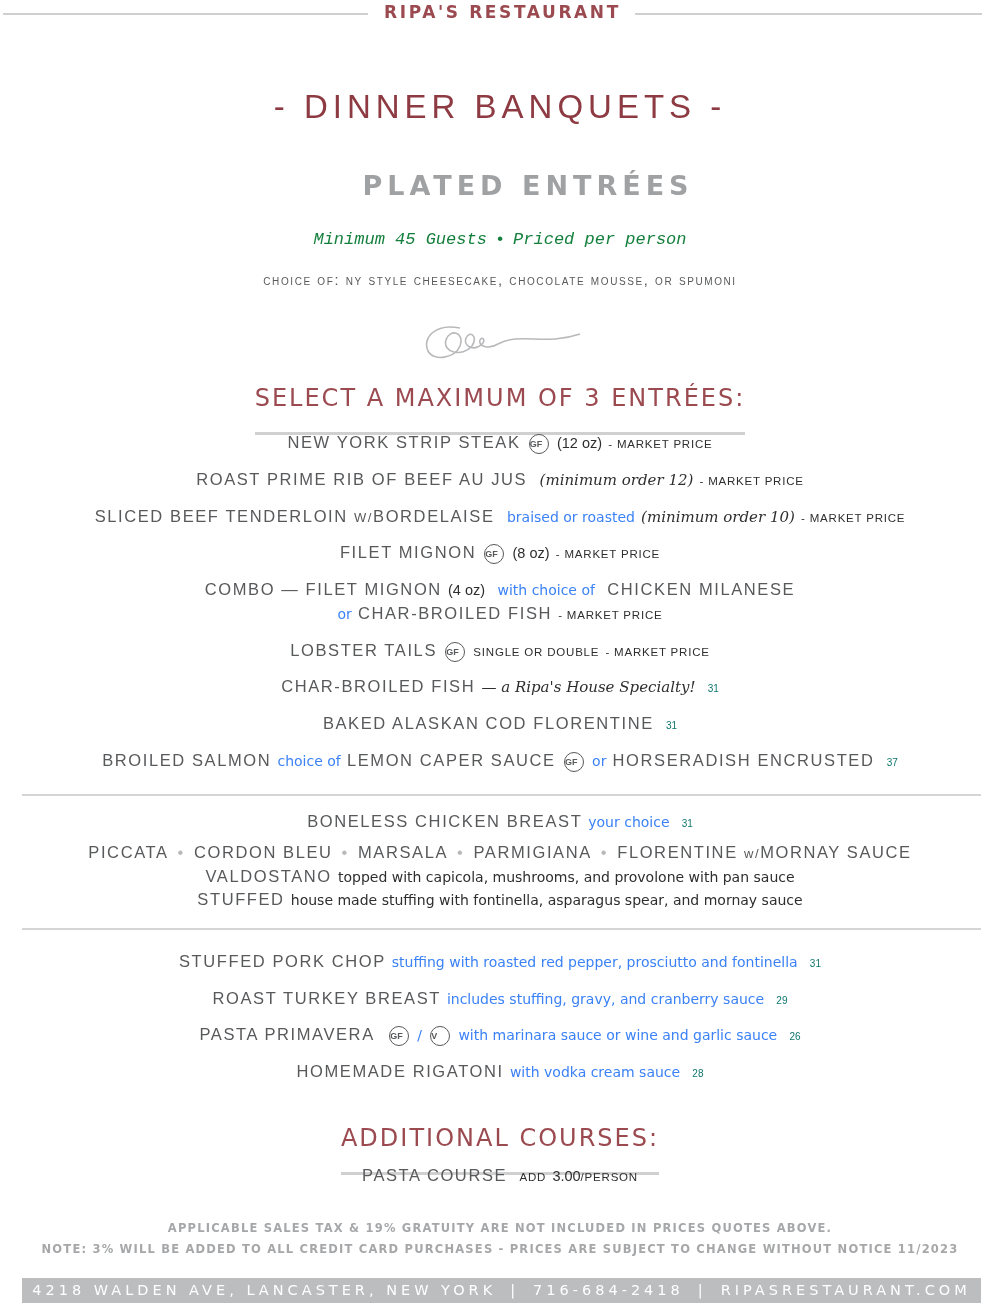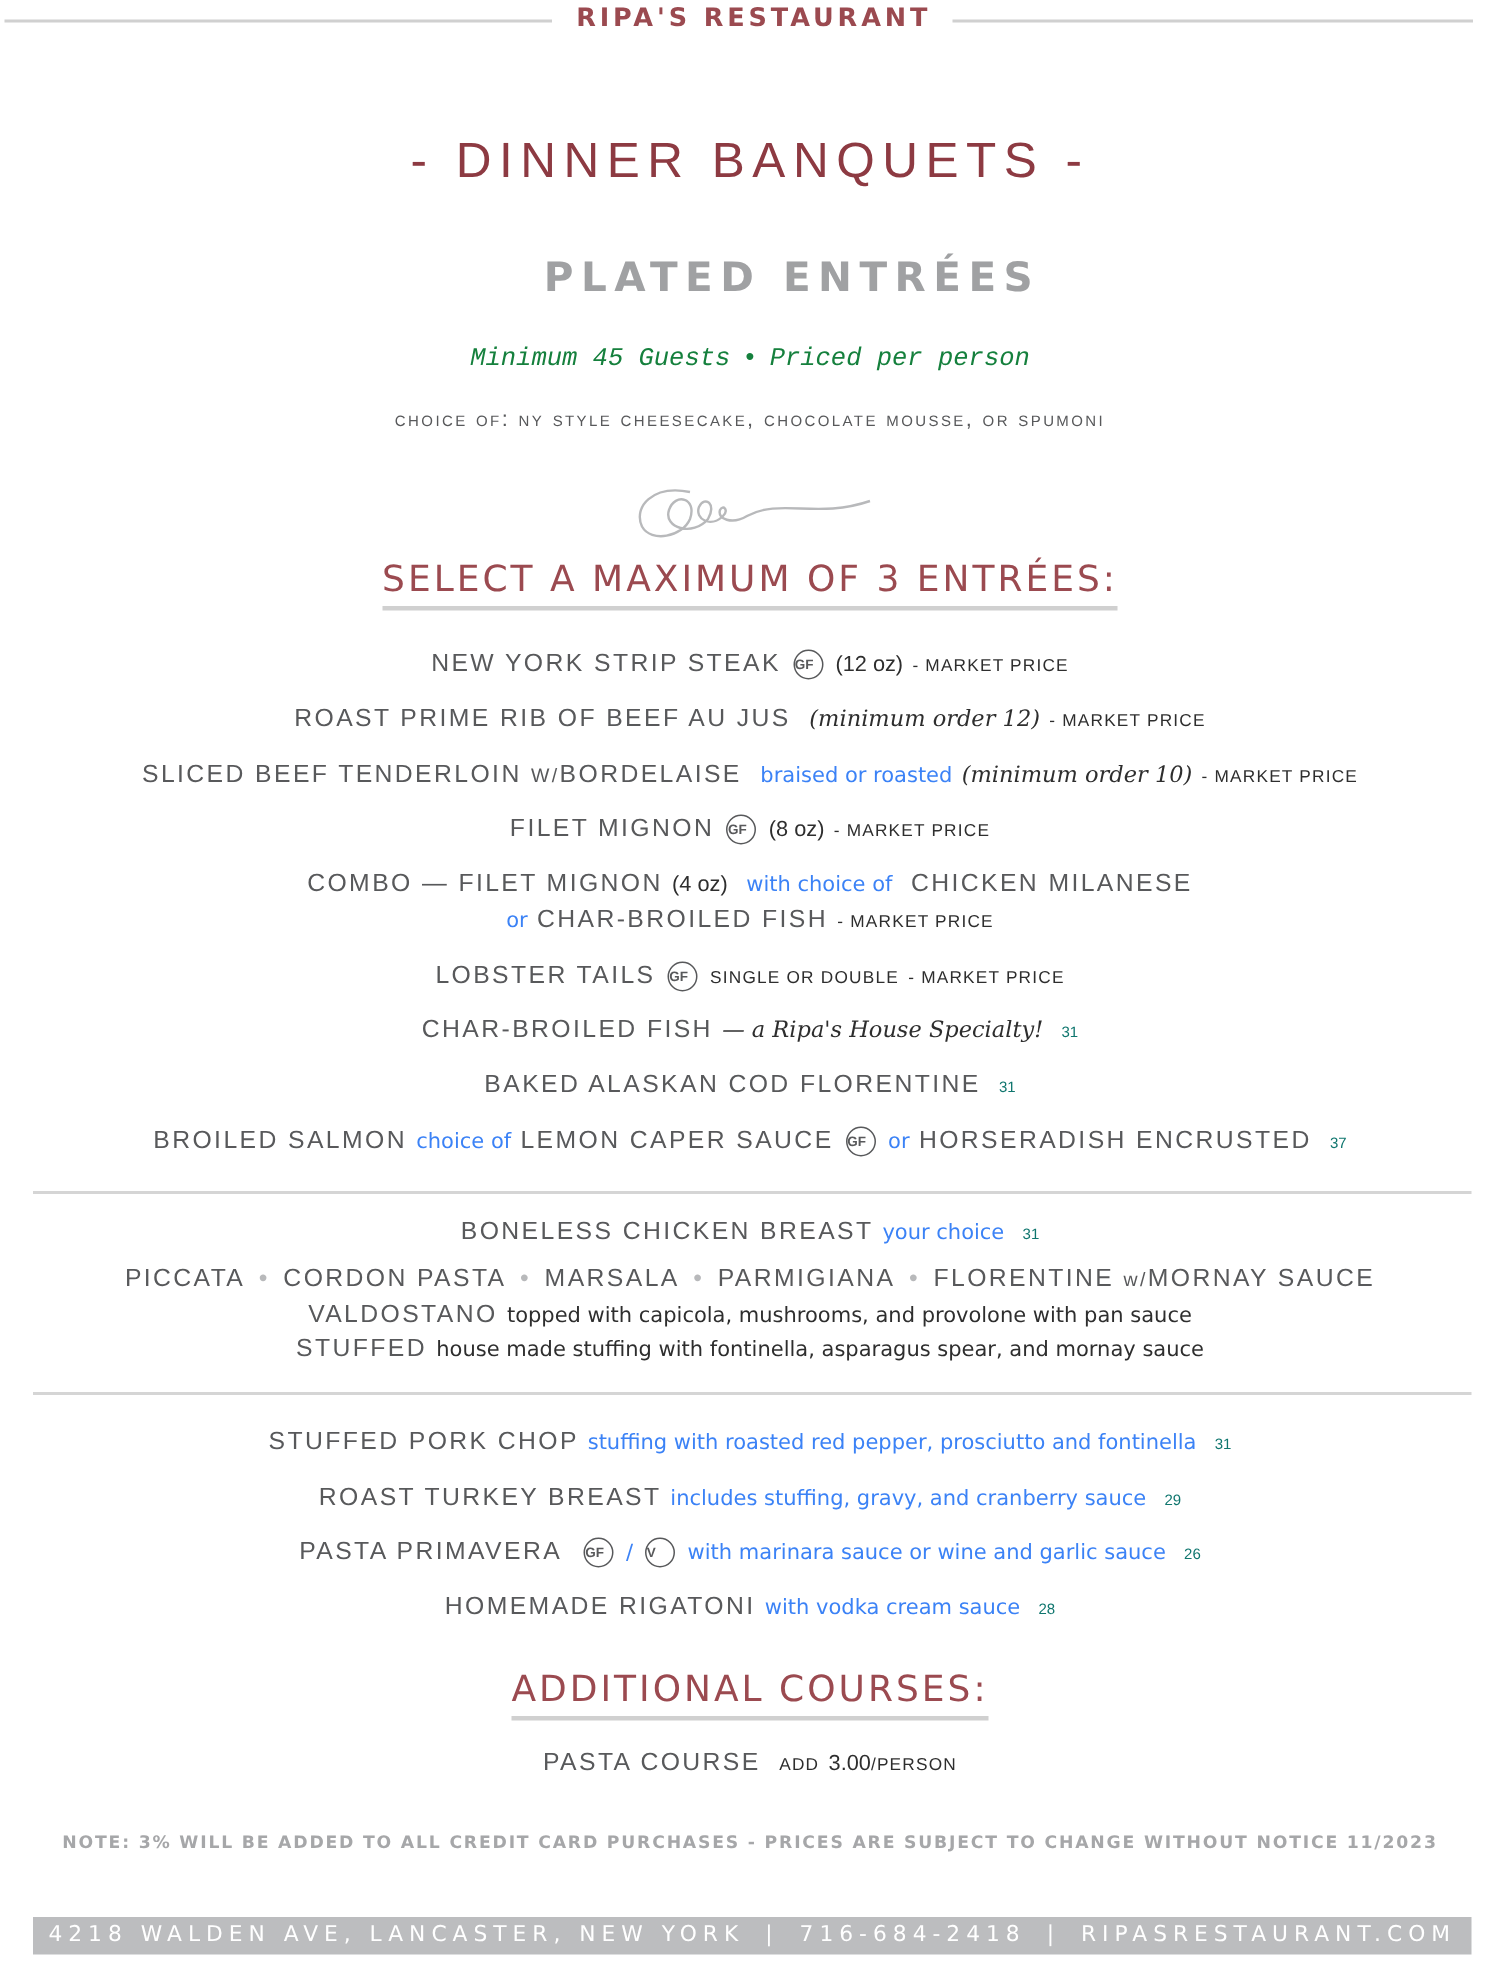"SELECT A MAXIMUM OF 3" .section-heading { margin-top: none -> 12px; padding-bottom: 4px -> 20px }
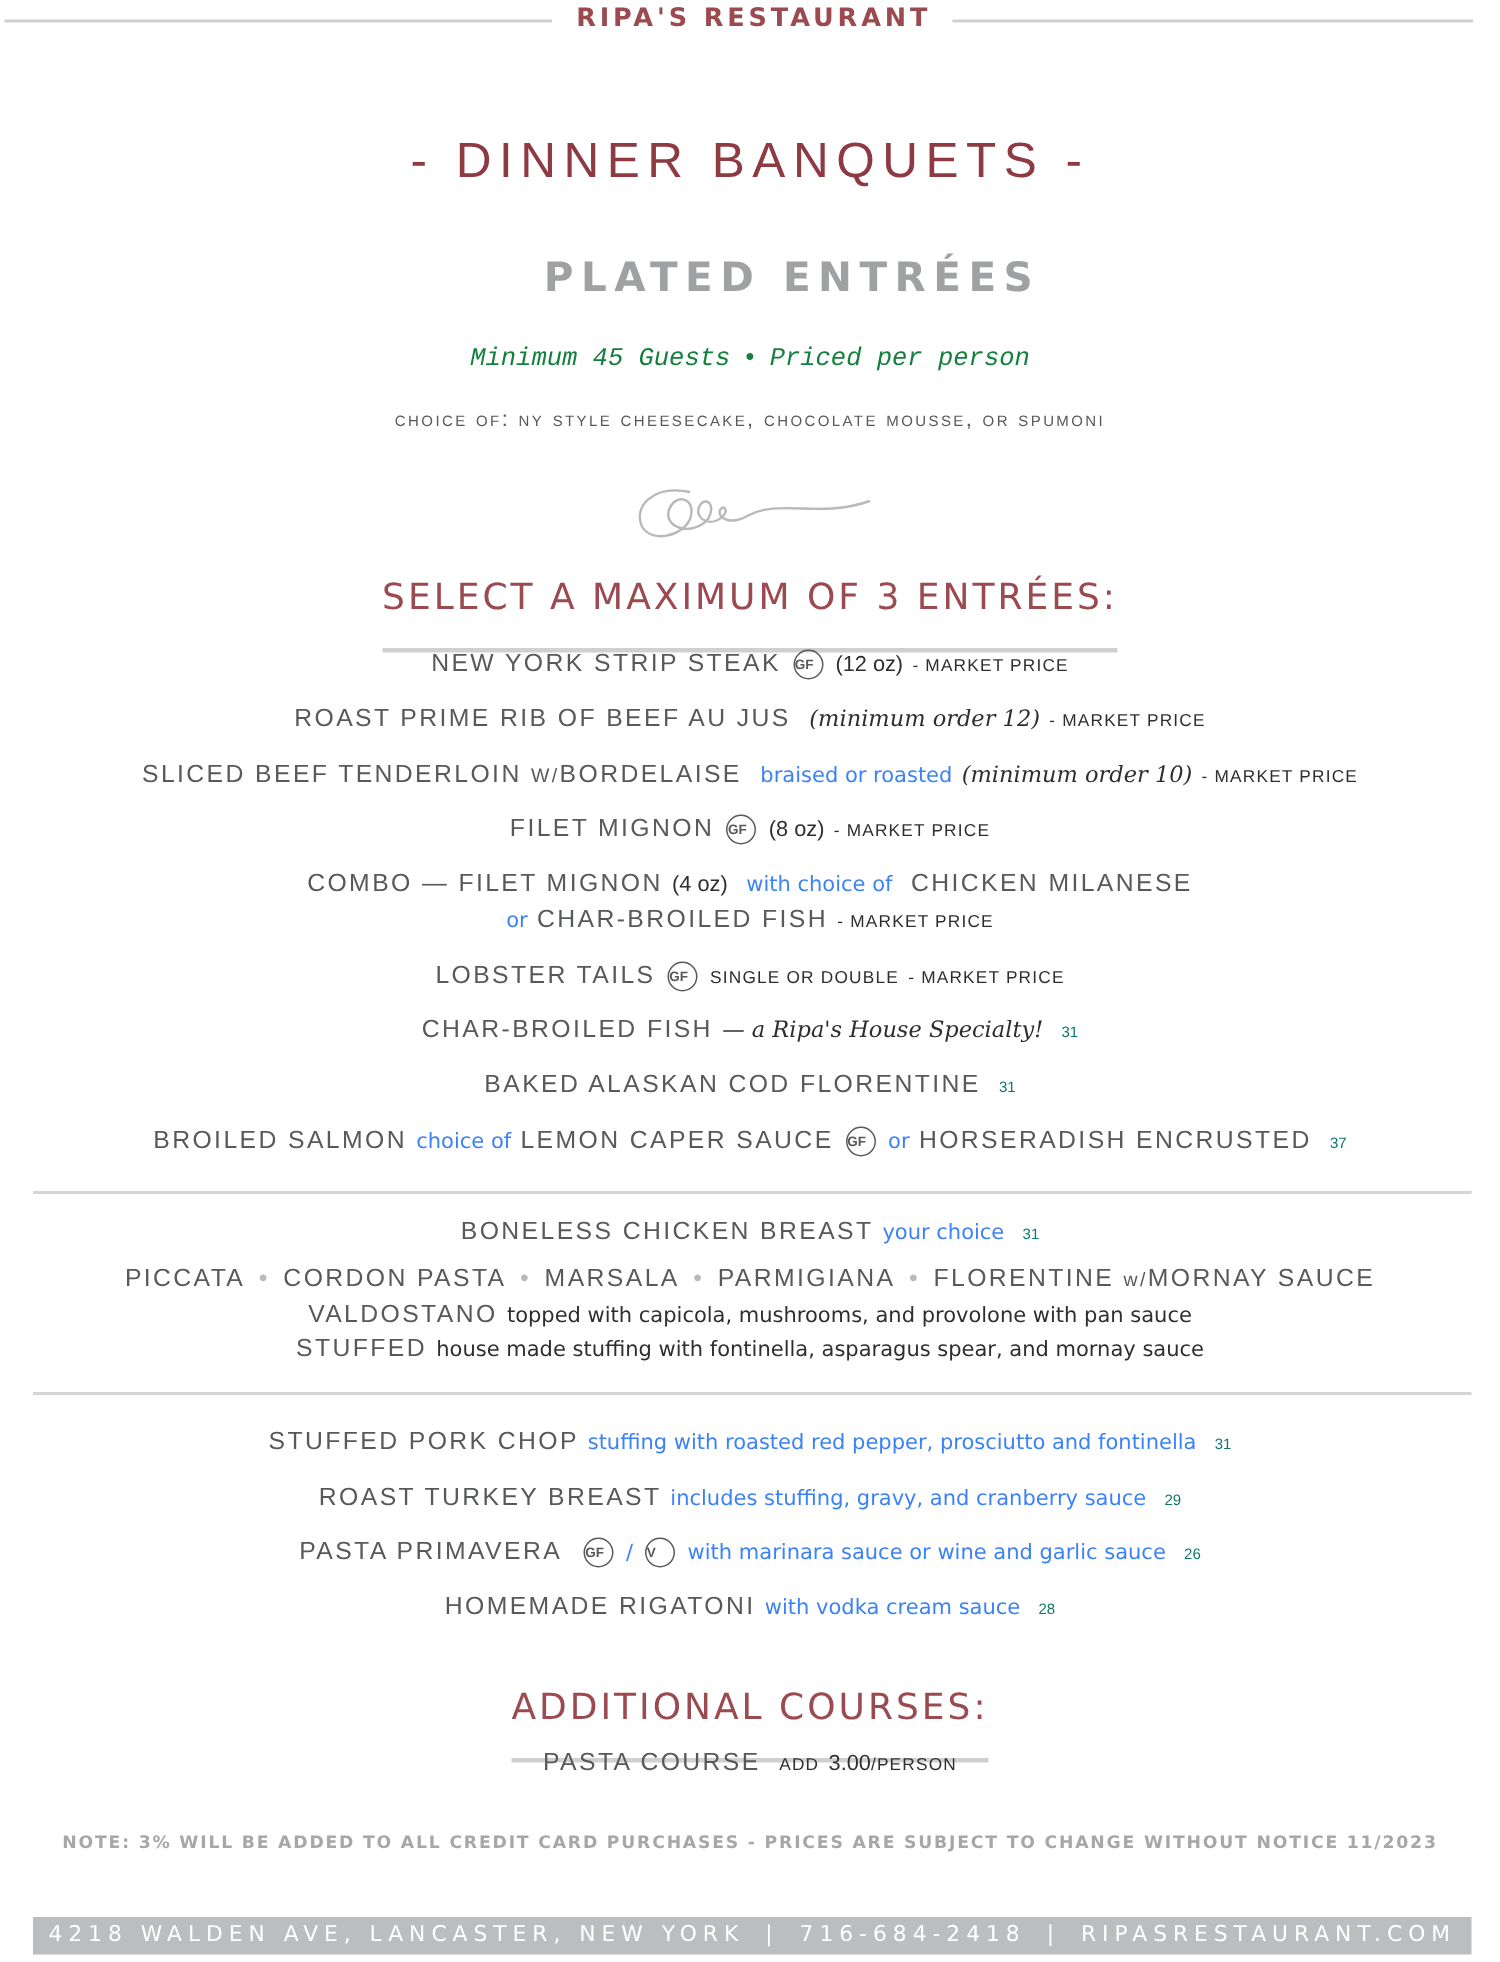"CORDON PASTA" span { text: PASTA -> BLEU }
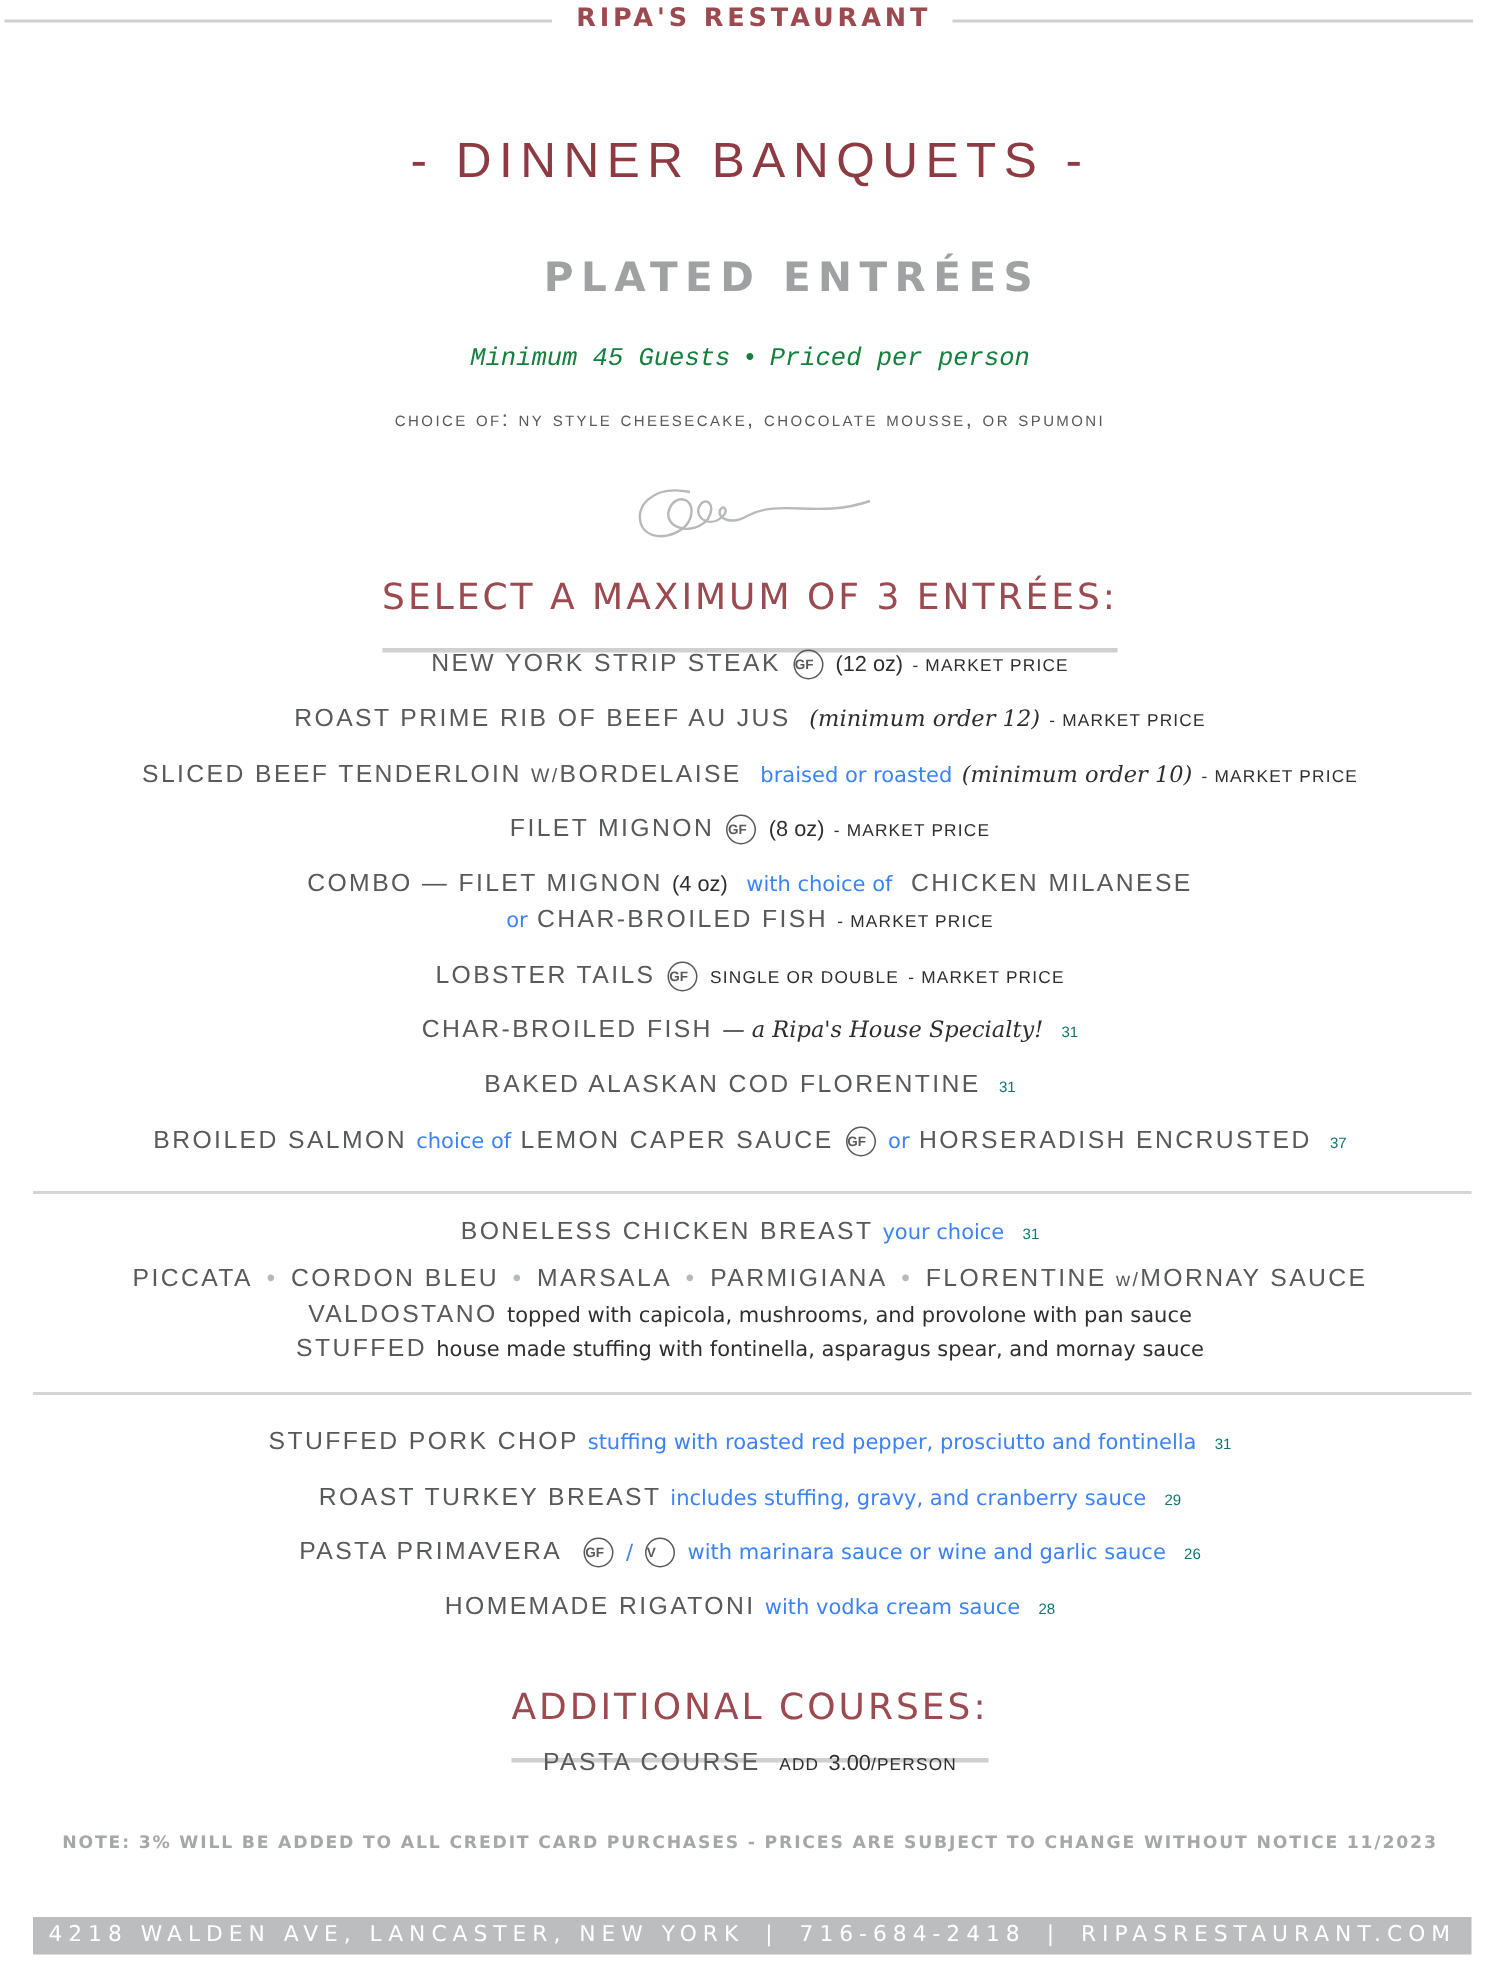"APPLICABLE SALES TAX & 19%" div { html: none -> <div>APPLICABLE SALES TAX &amp; 19% GRATUITY ARE NOT INCLUDED IN PRICES QUOTES ABOVE.</div> }
